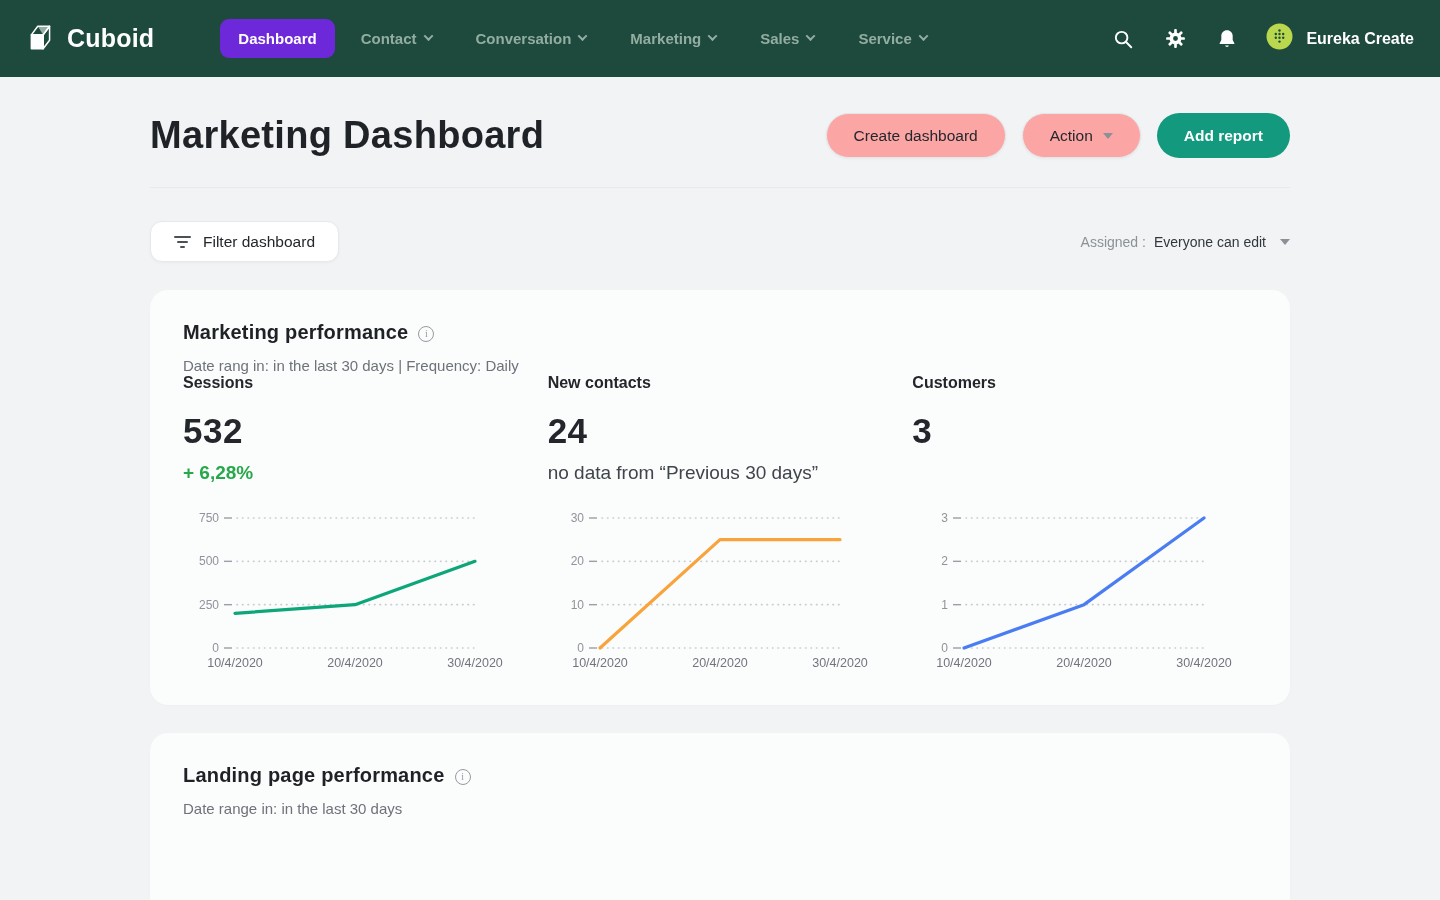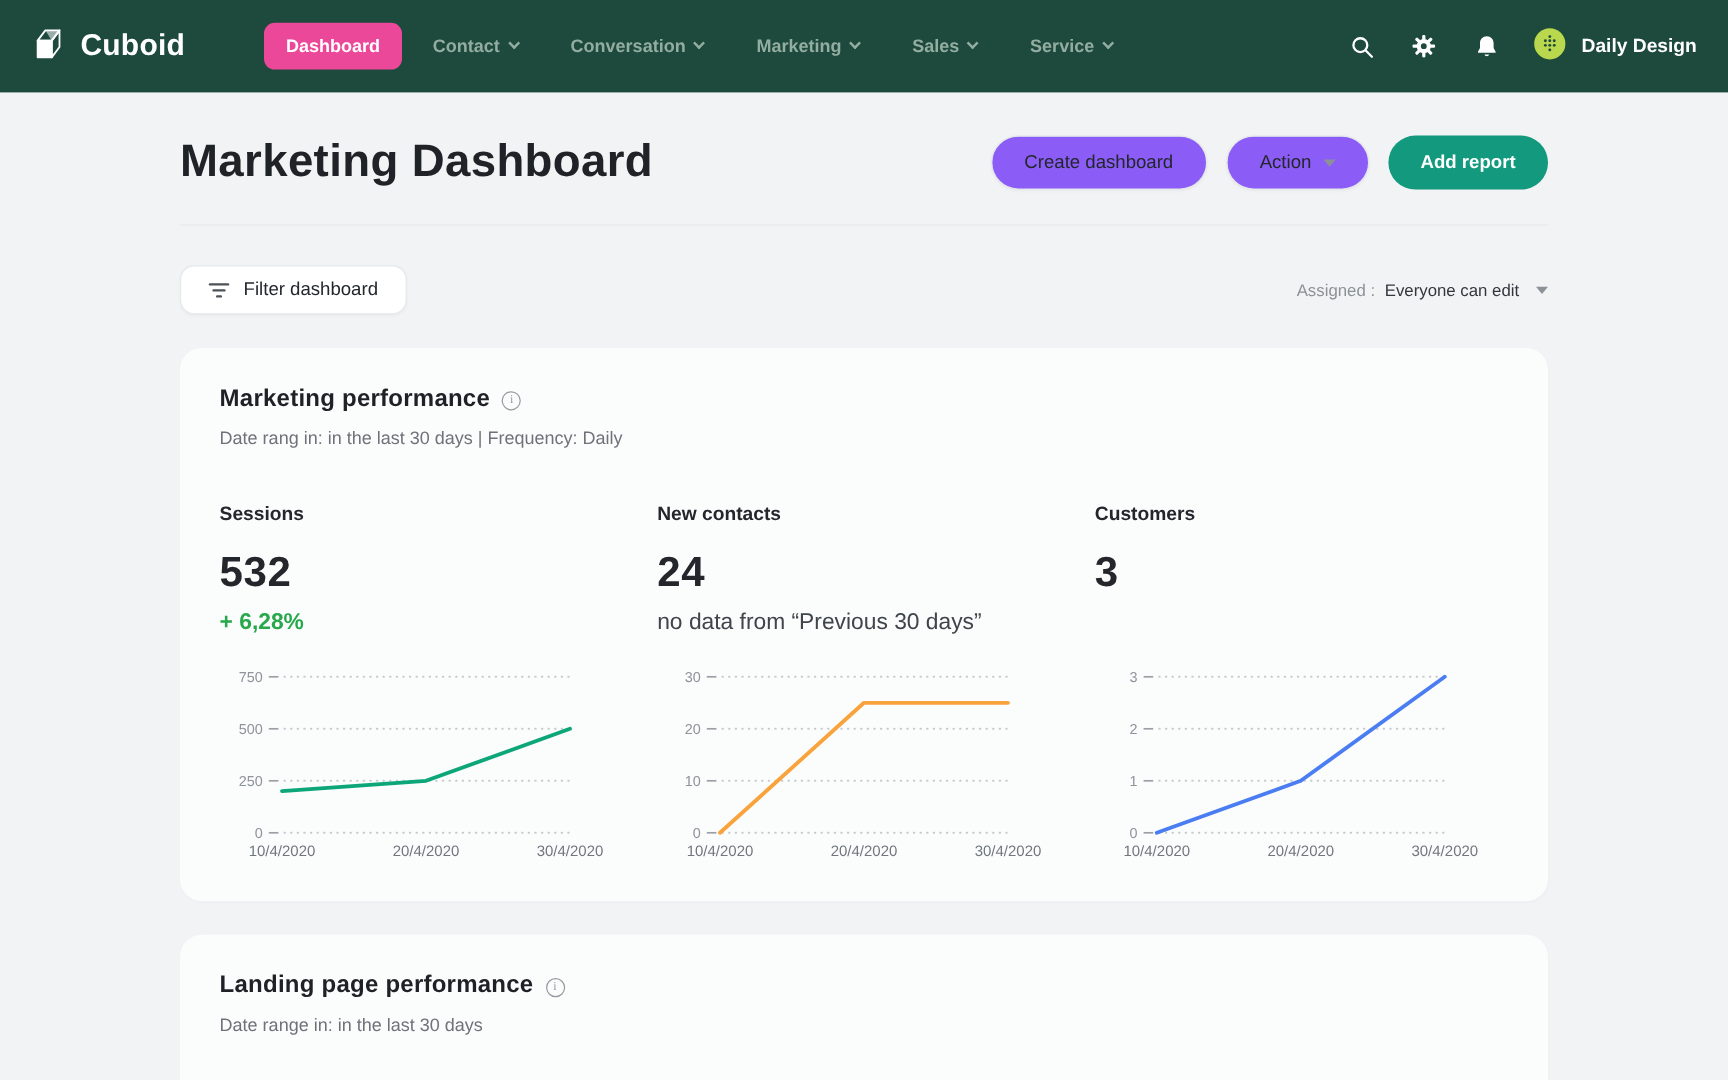"Dashboard" .nav-item.active { background: #ec4899 -> #6d28d9 }
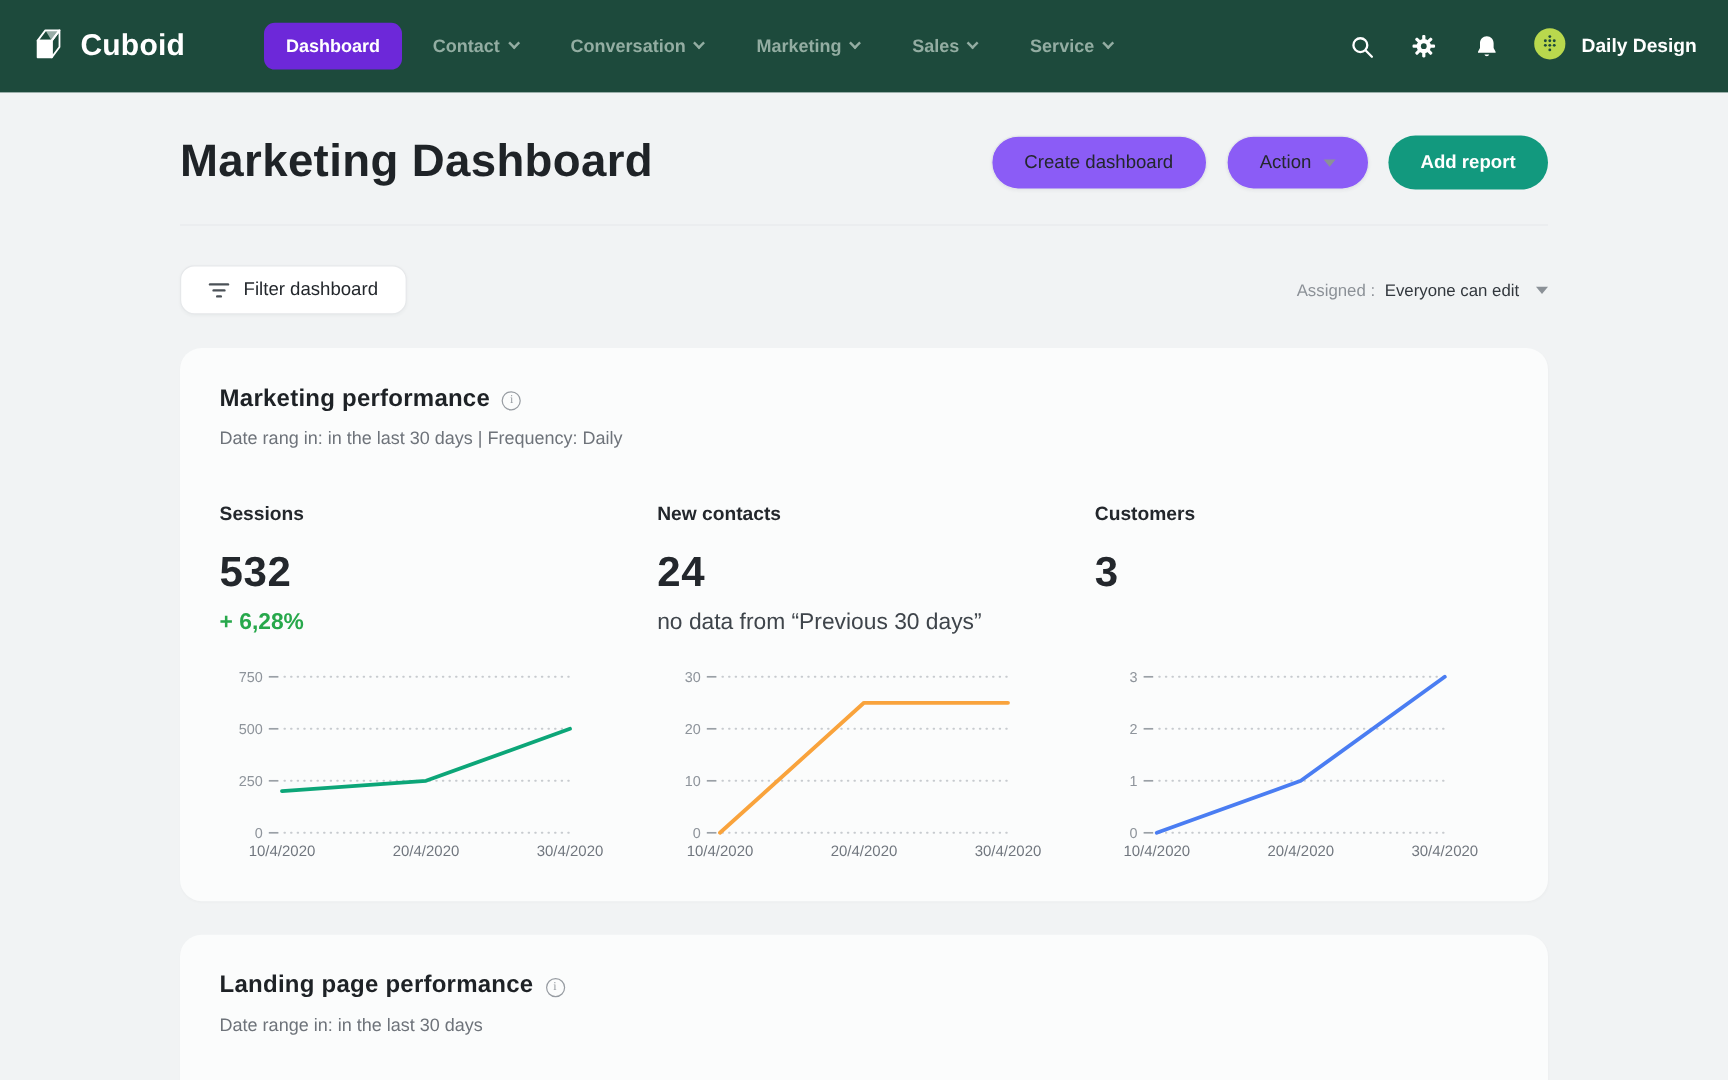"Daily Design" span.user-name { text: Daily Design -> Eureka Create }
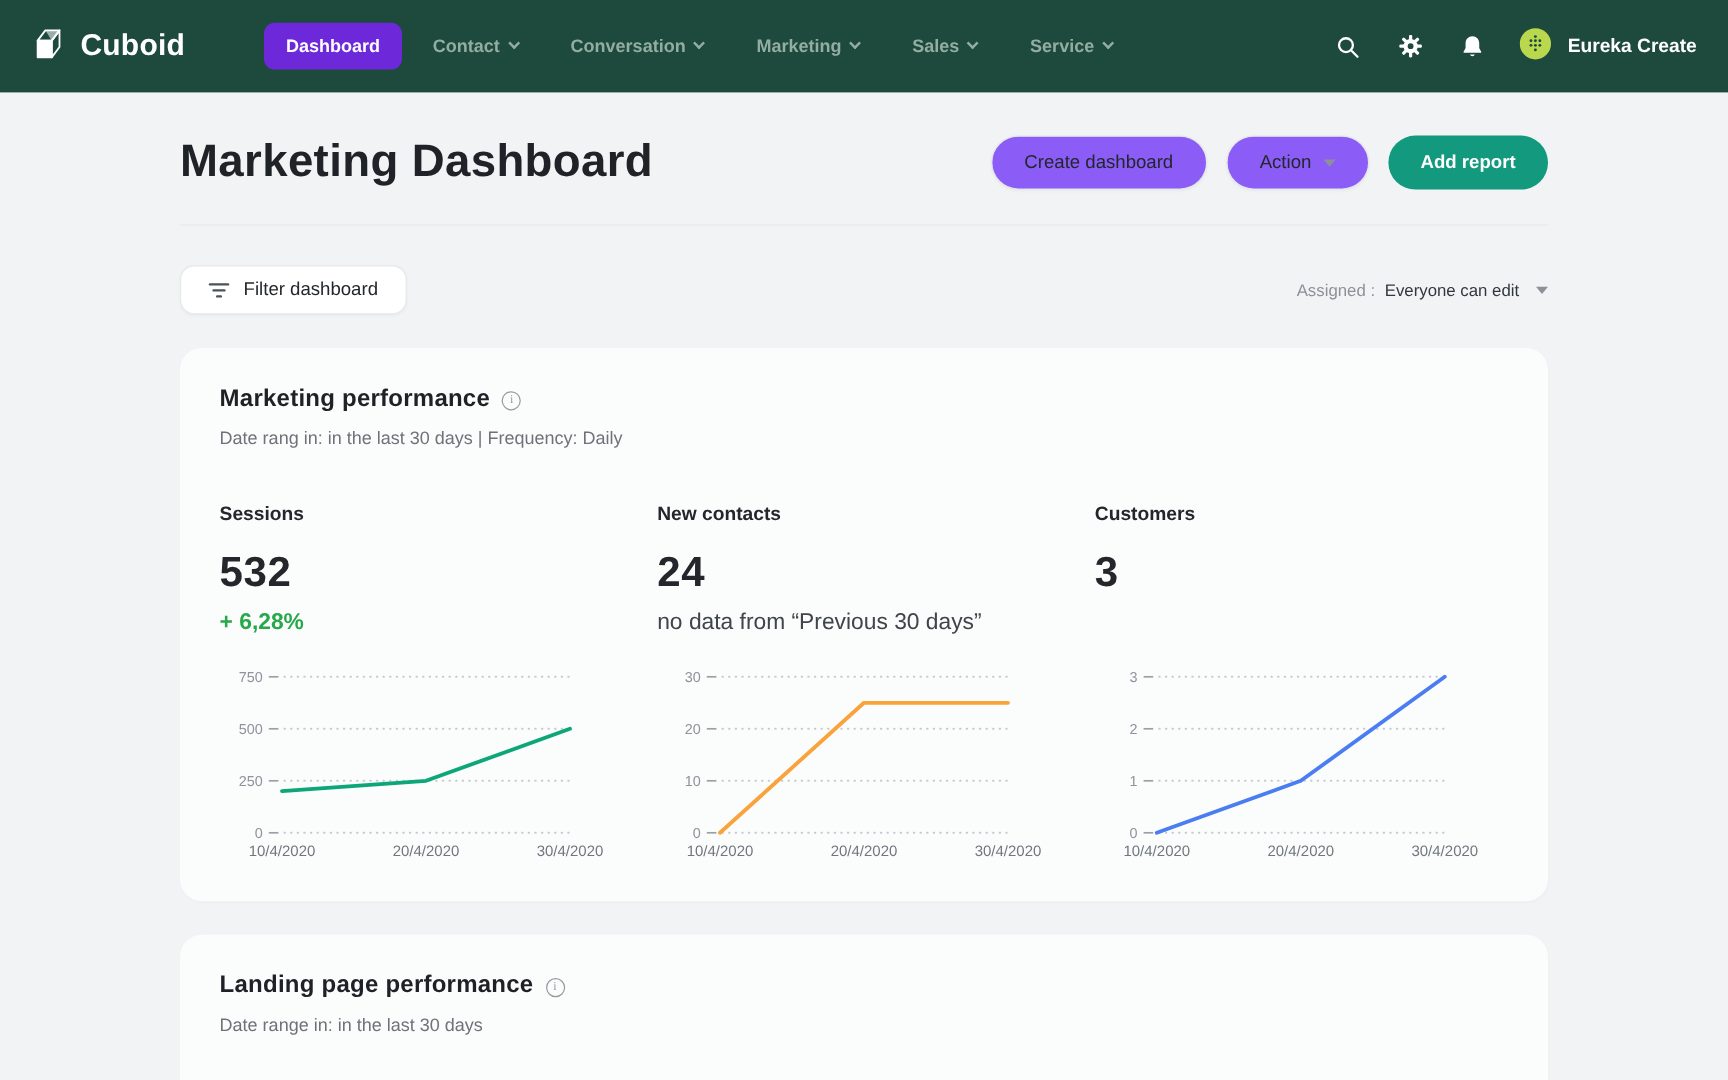"Create dashboard" .btn-outline { background: #8b5cf6 -> #fca5a5 }
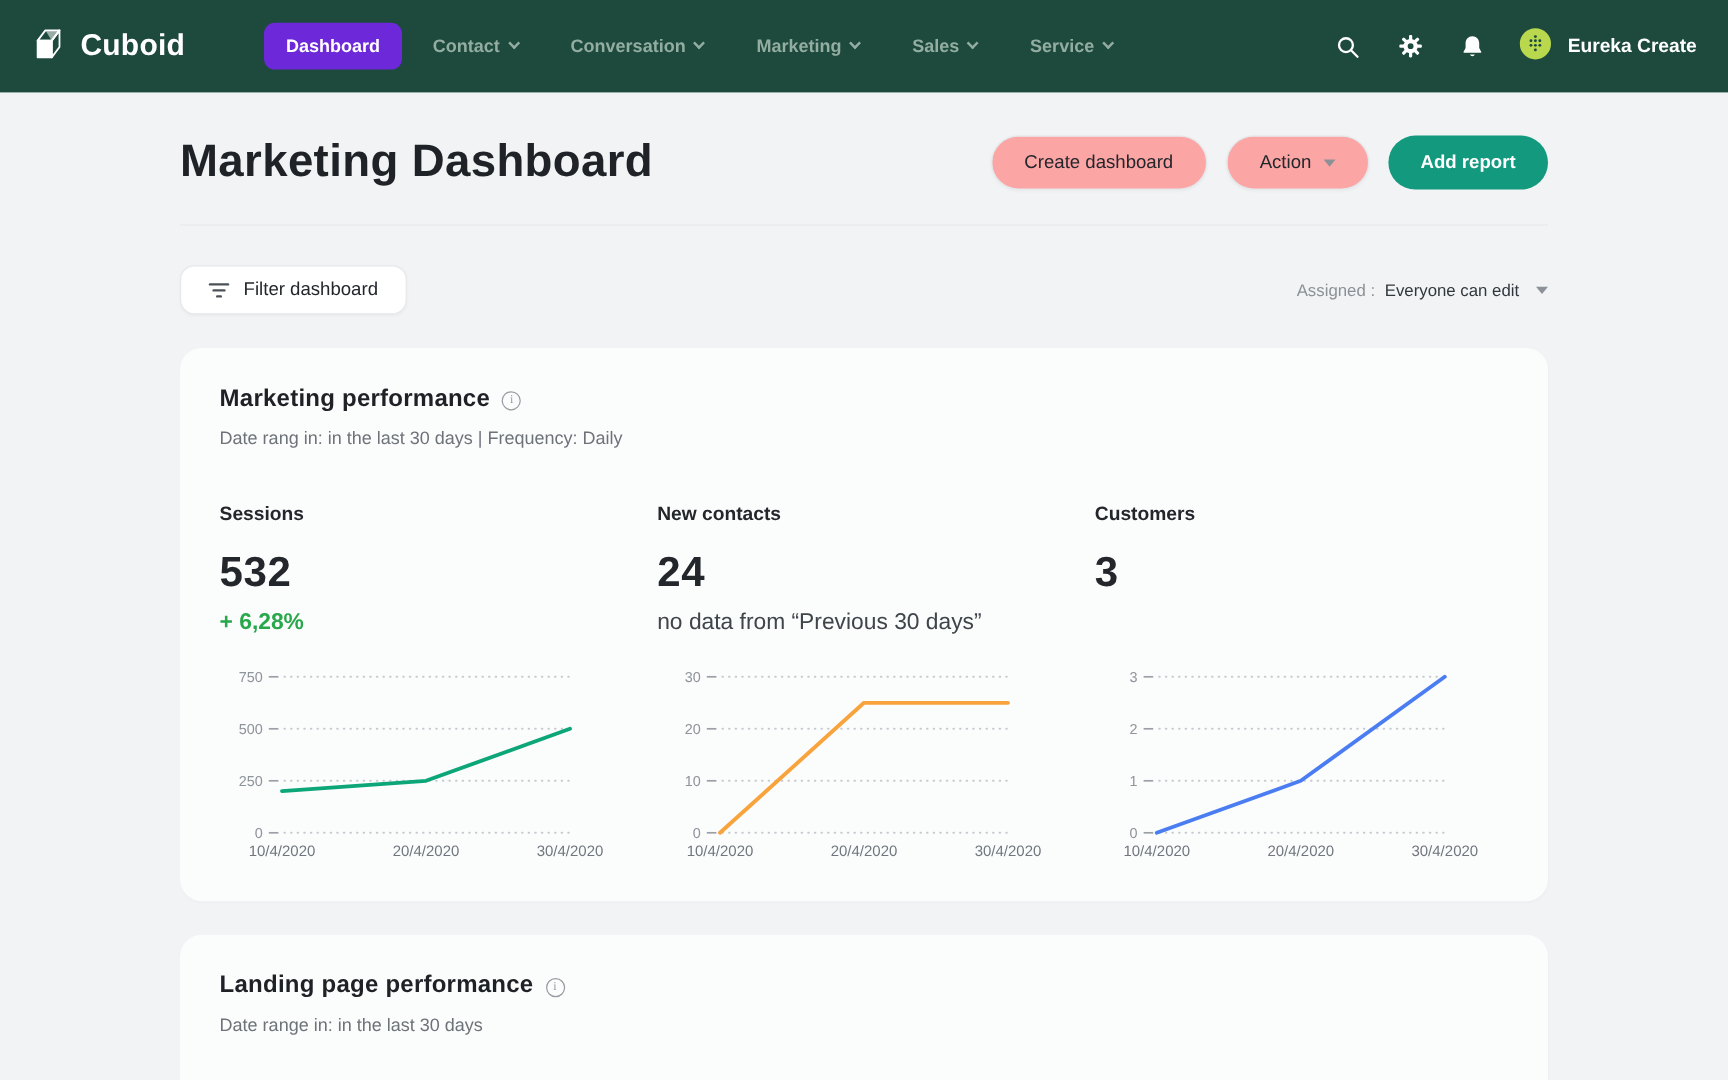"Sessions" .metrics { margin-top: 46px -> none }
